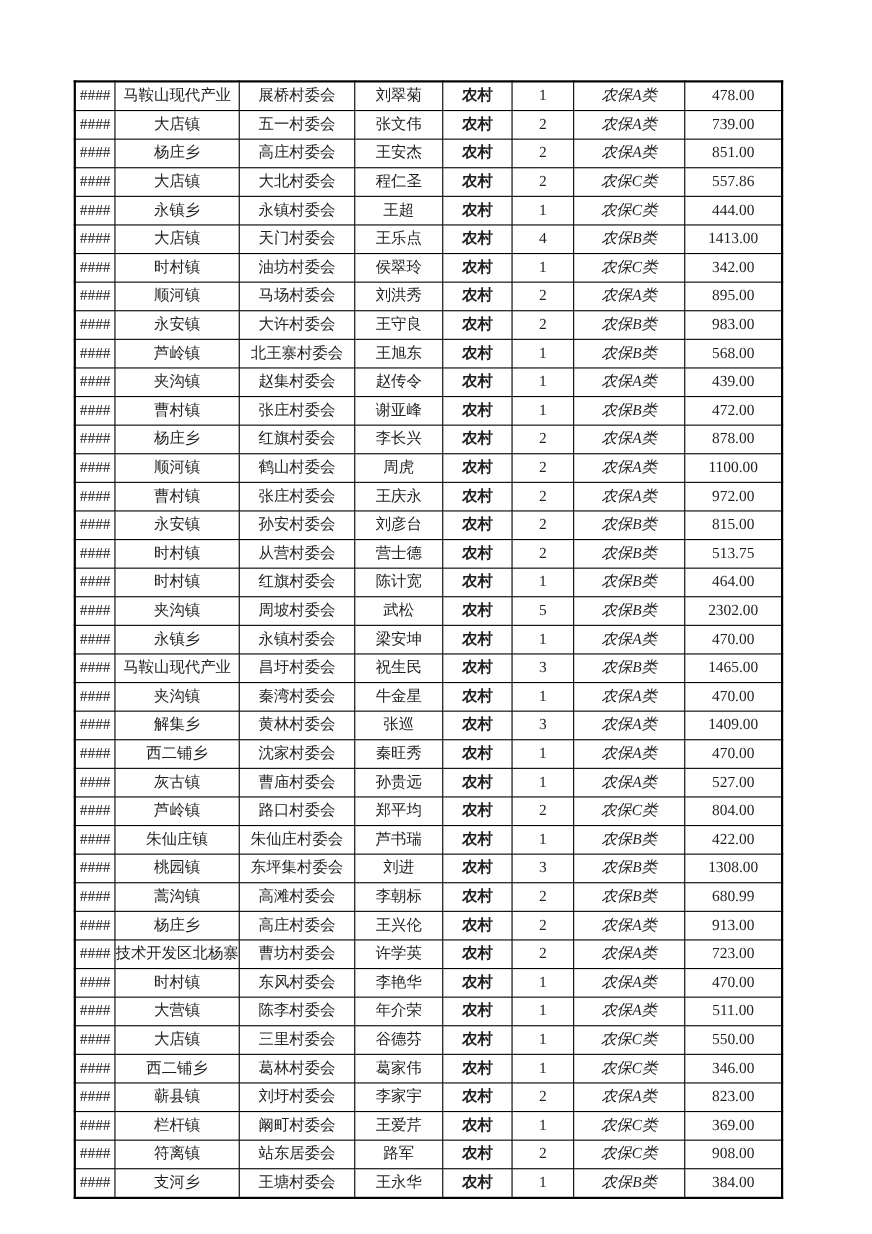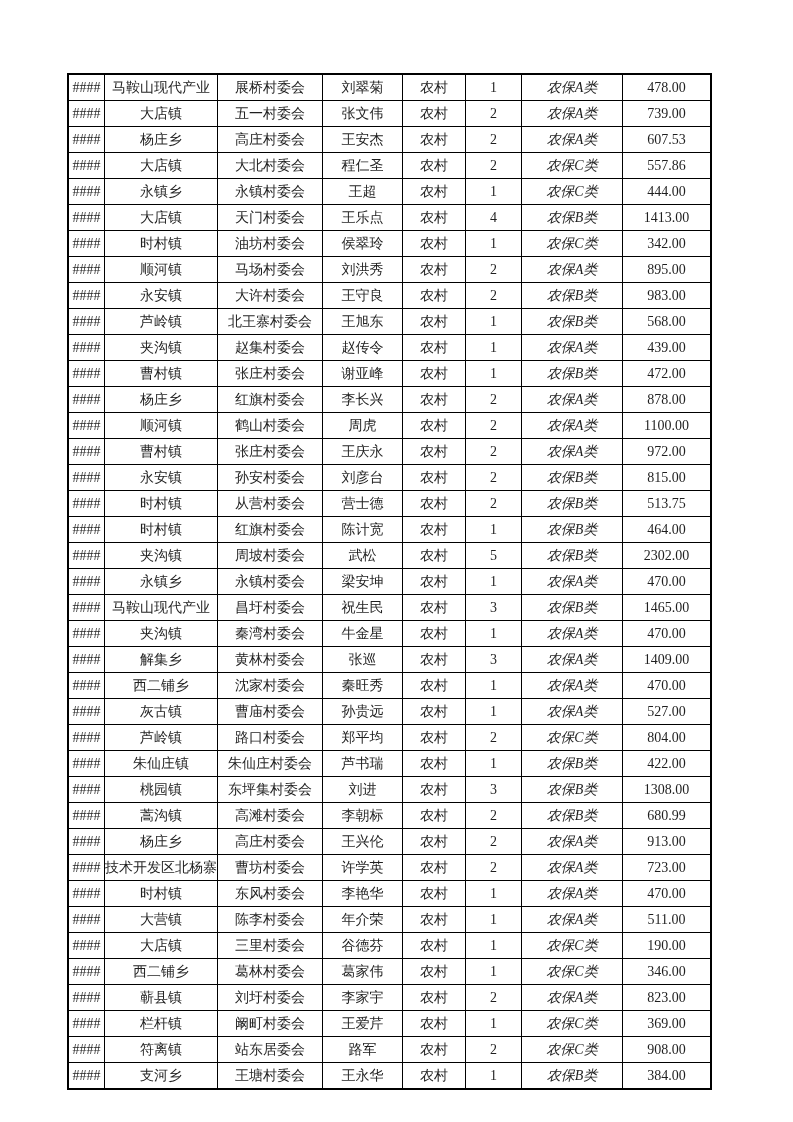"农村" td.c-locale { font-weight: none -> bold }
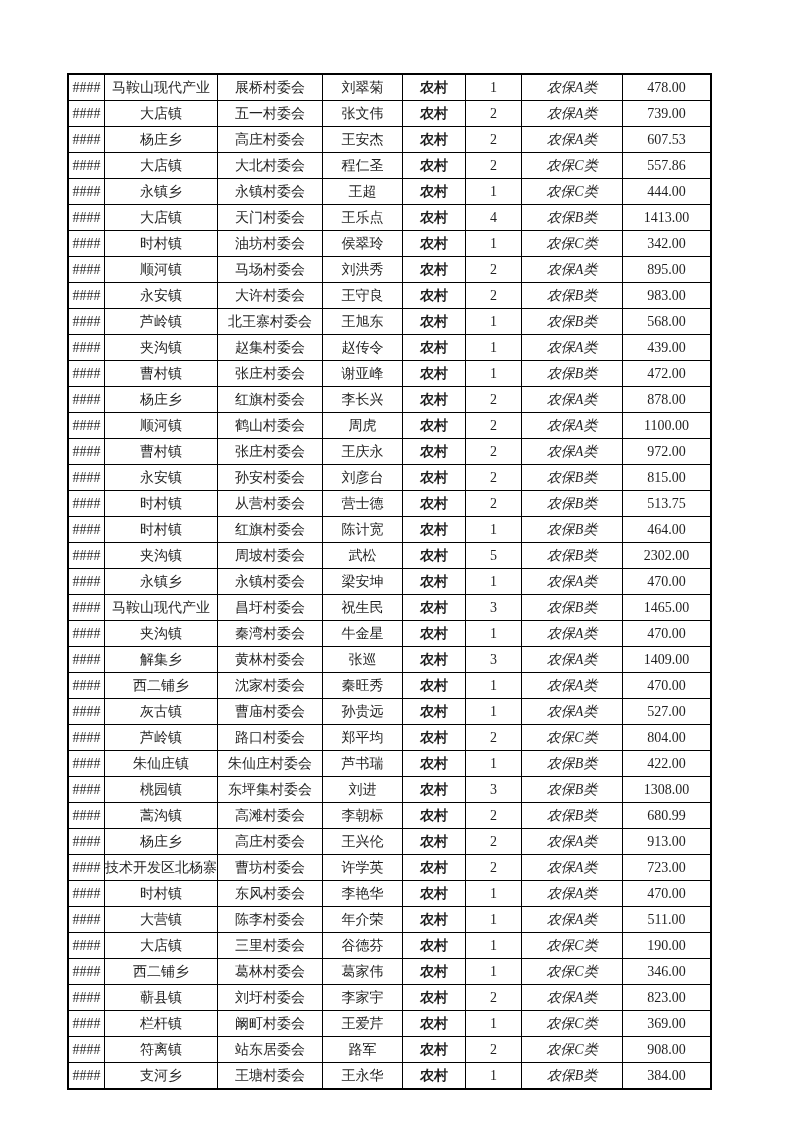"607.53" td.c-amount { text: 607.53 -> 851.00 }
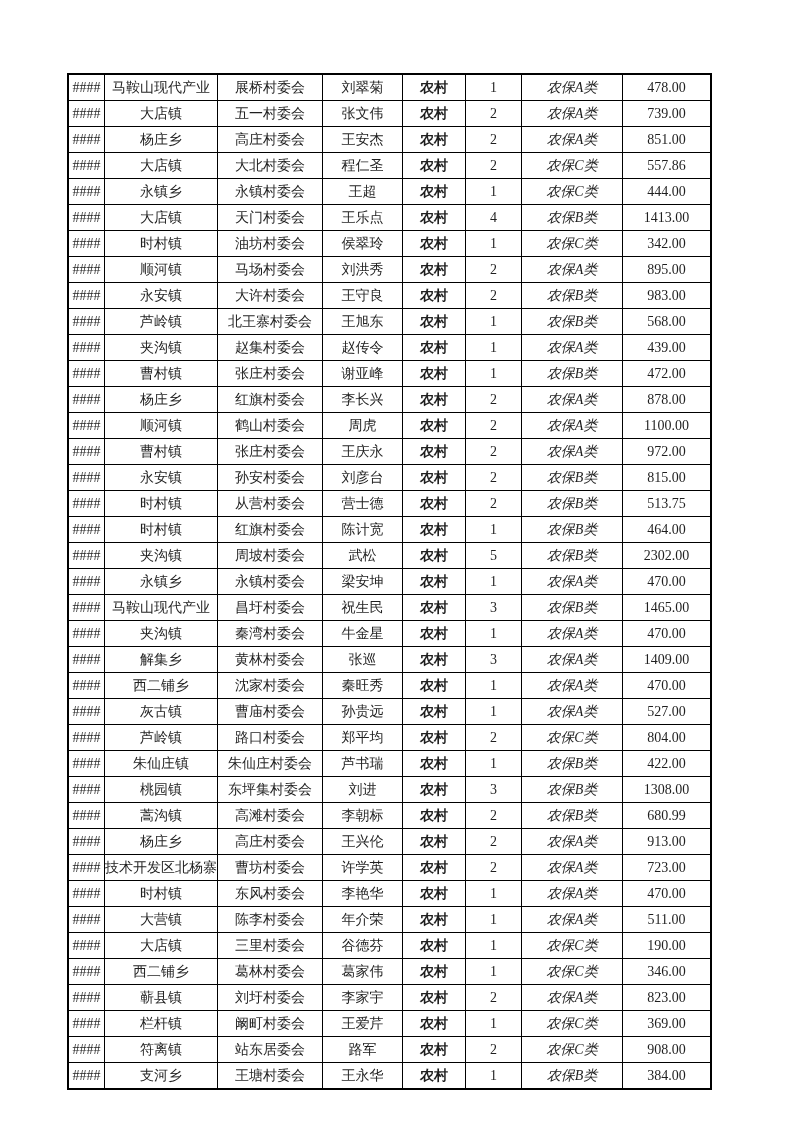"190.00" td.c-amount { text: 190.00 -> 550.00 }
